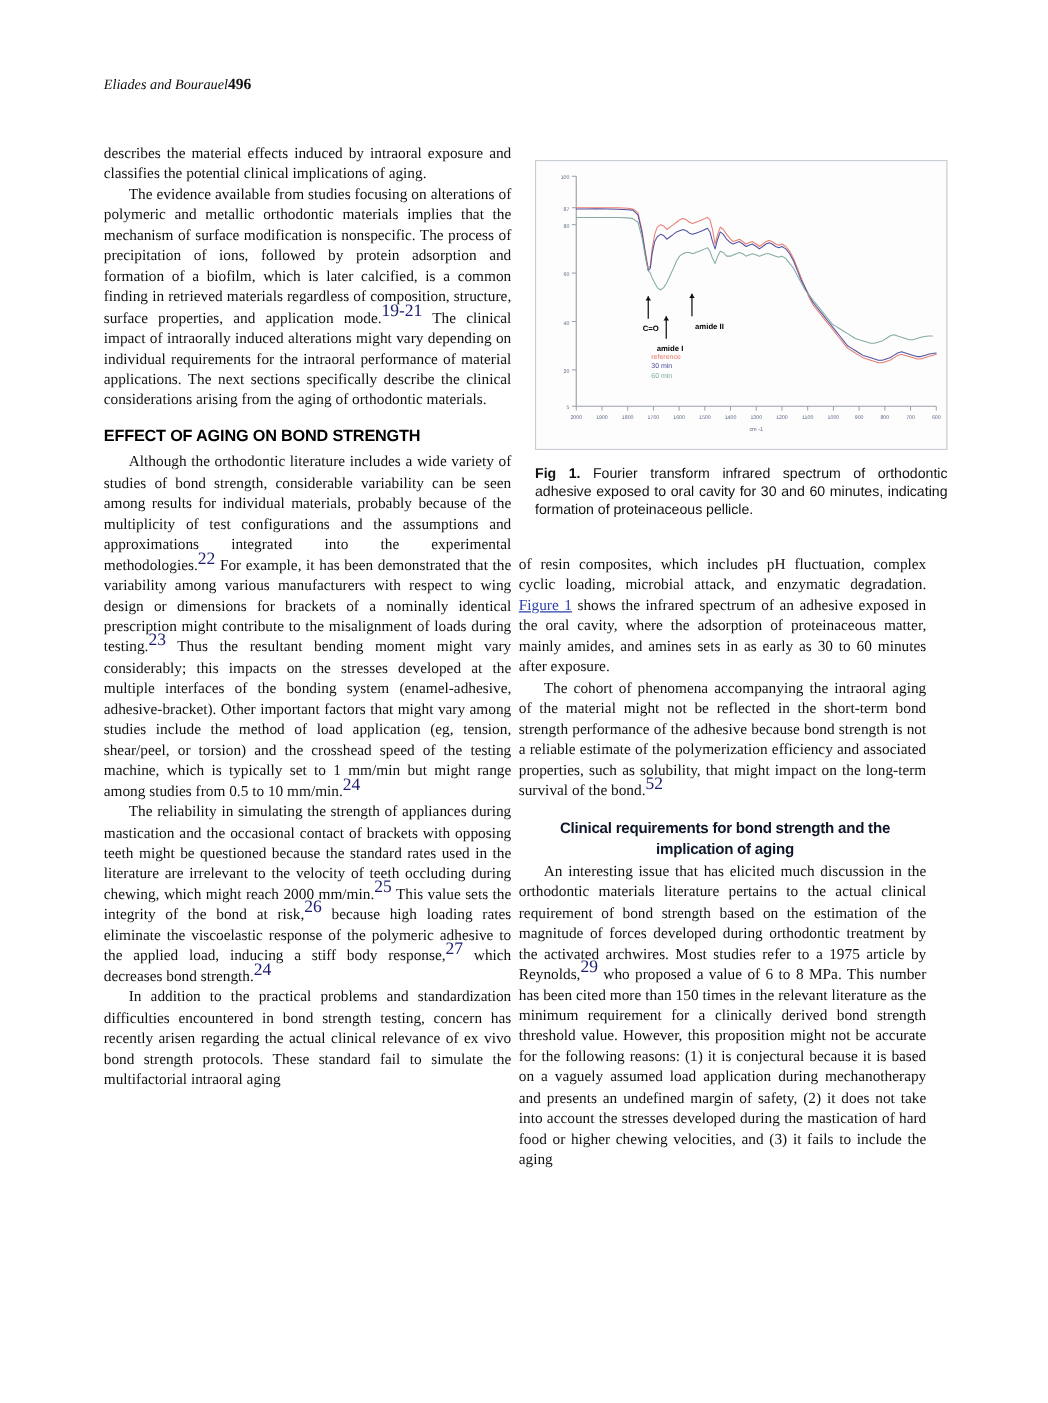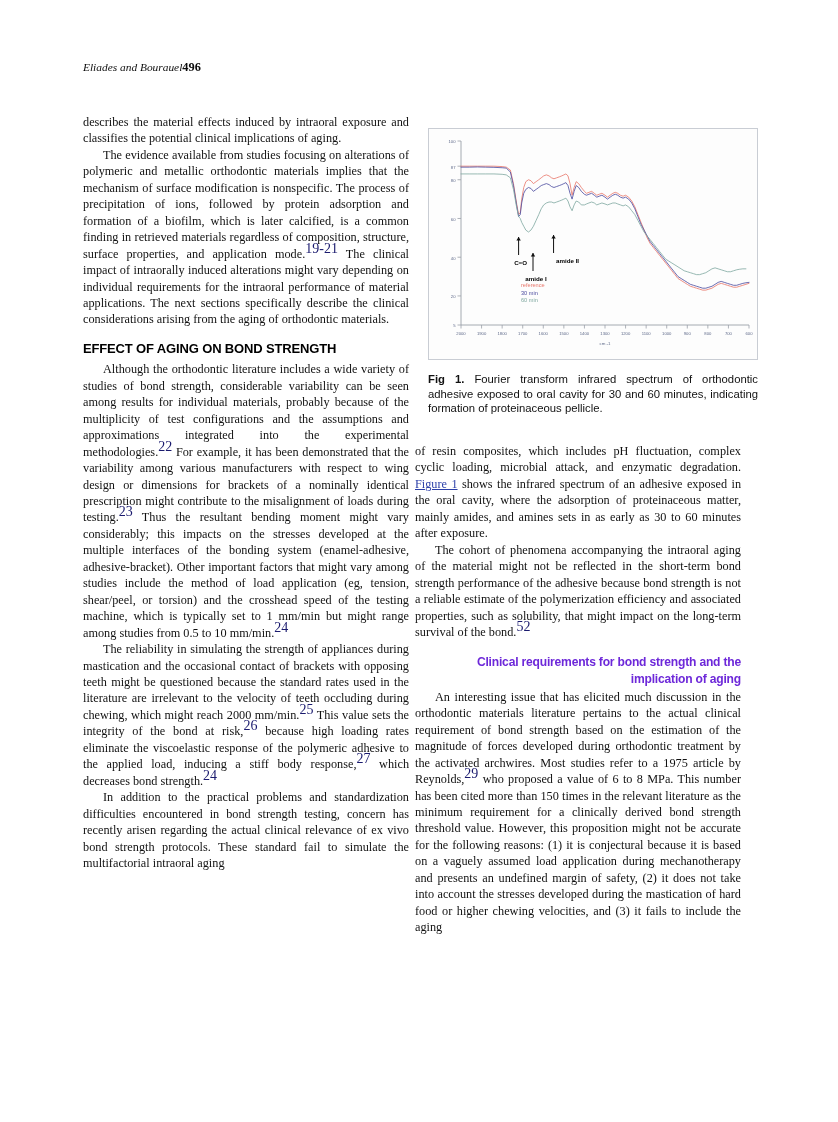"Clinical requirements for bond strength" h3.subsect { color: #6d28d9 -> #0f172a; text-align: right -> center }
